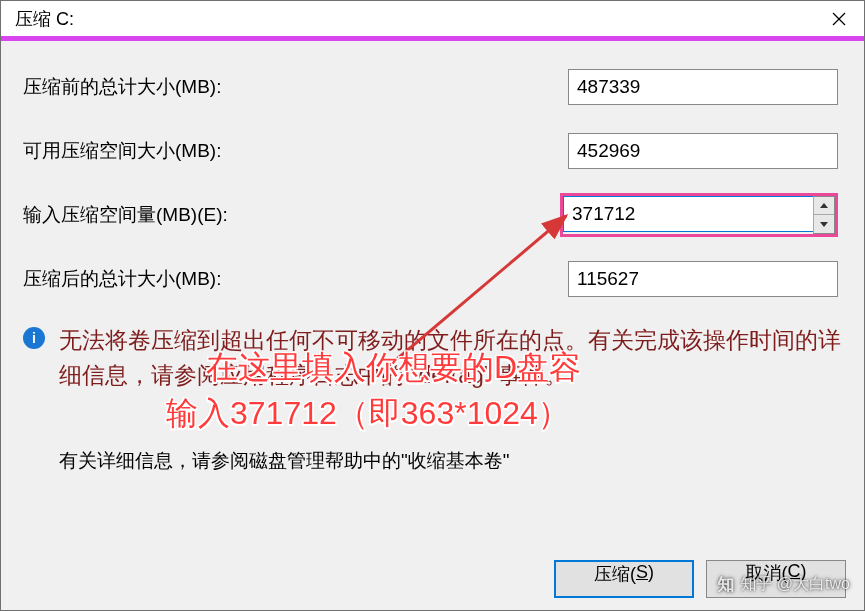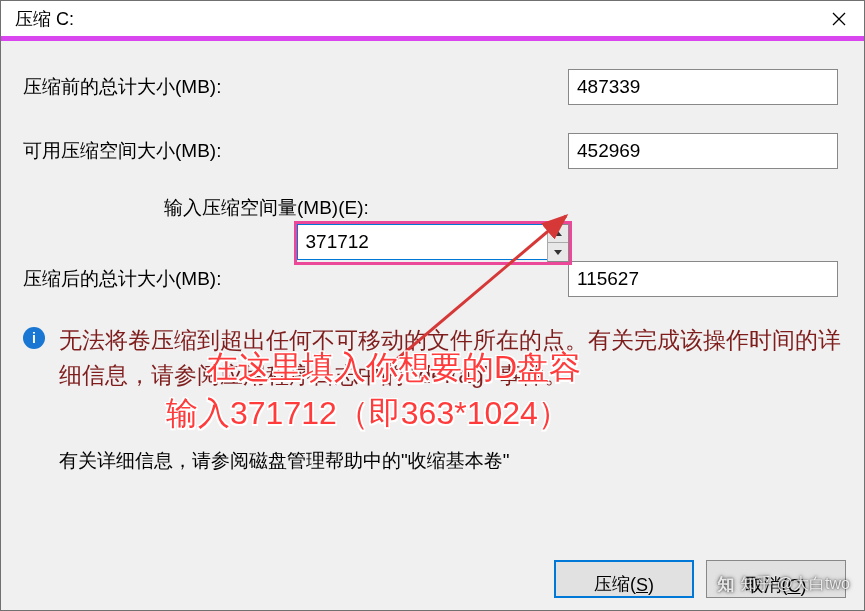"输入压缩空间量(MB)(E):" .shrink-row { flex-direction: column -> none }
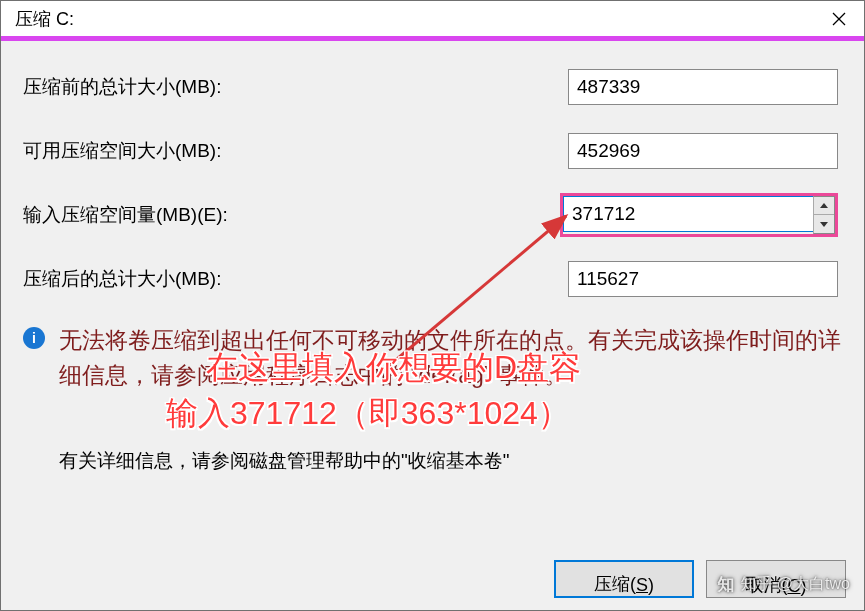"压缩(" .dlg-btn { align-items: flex-end -> flex-start }
